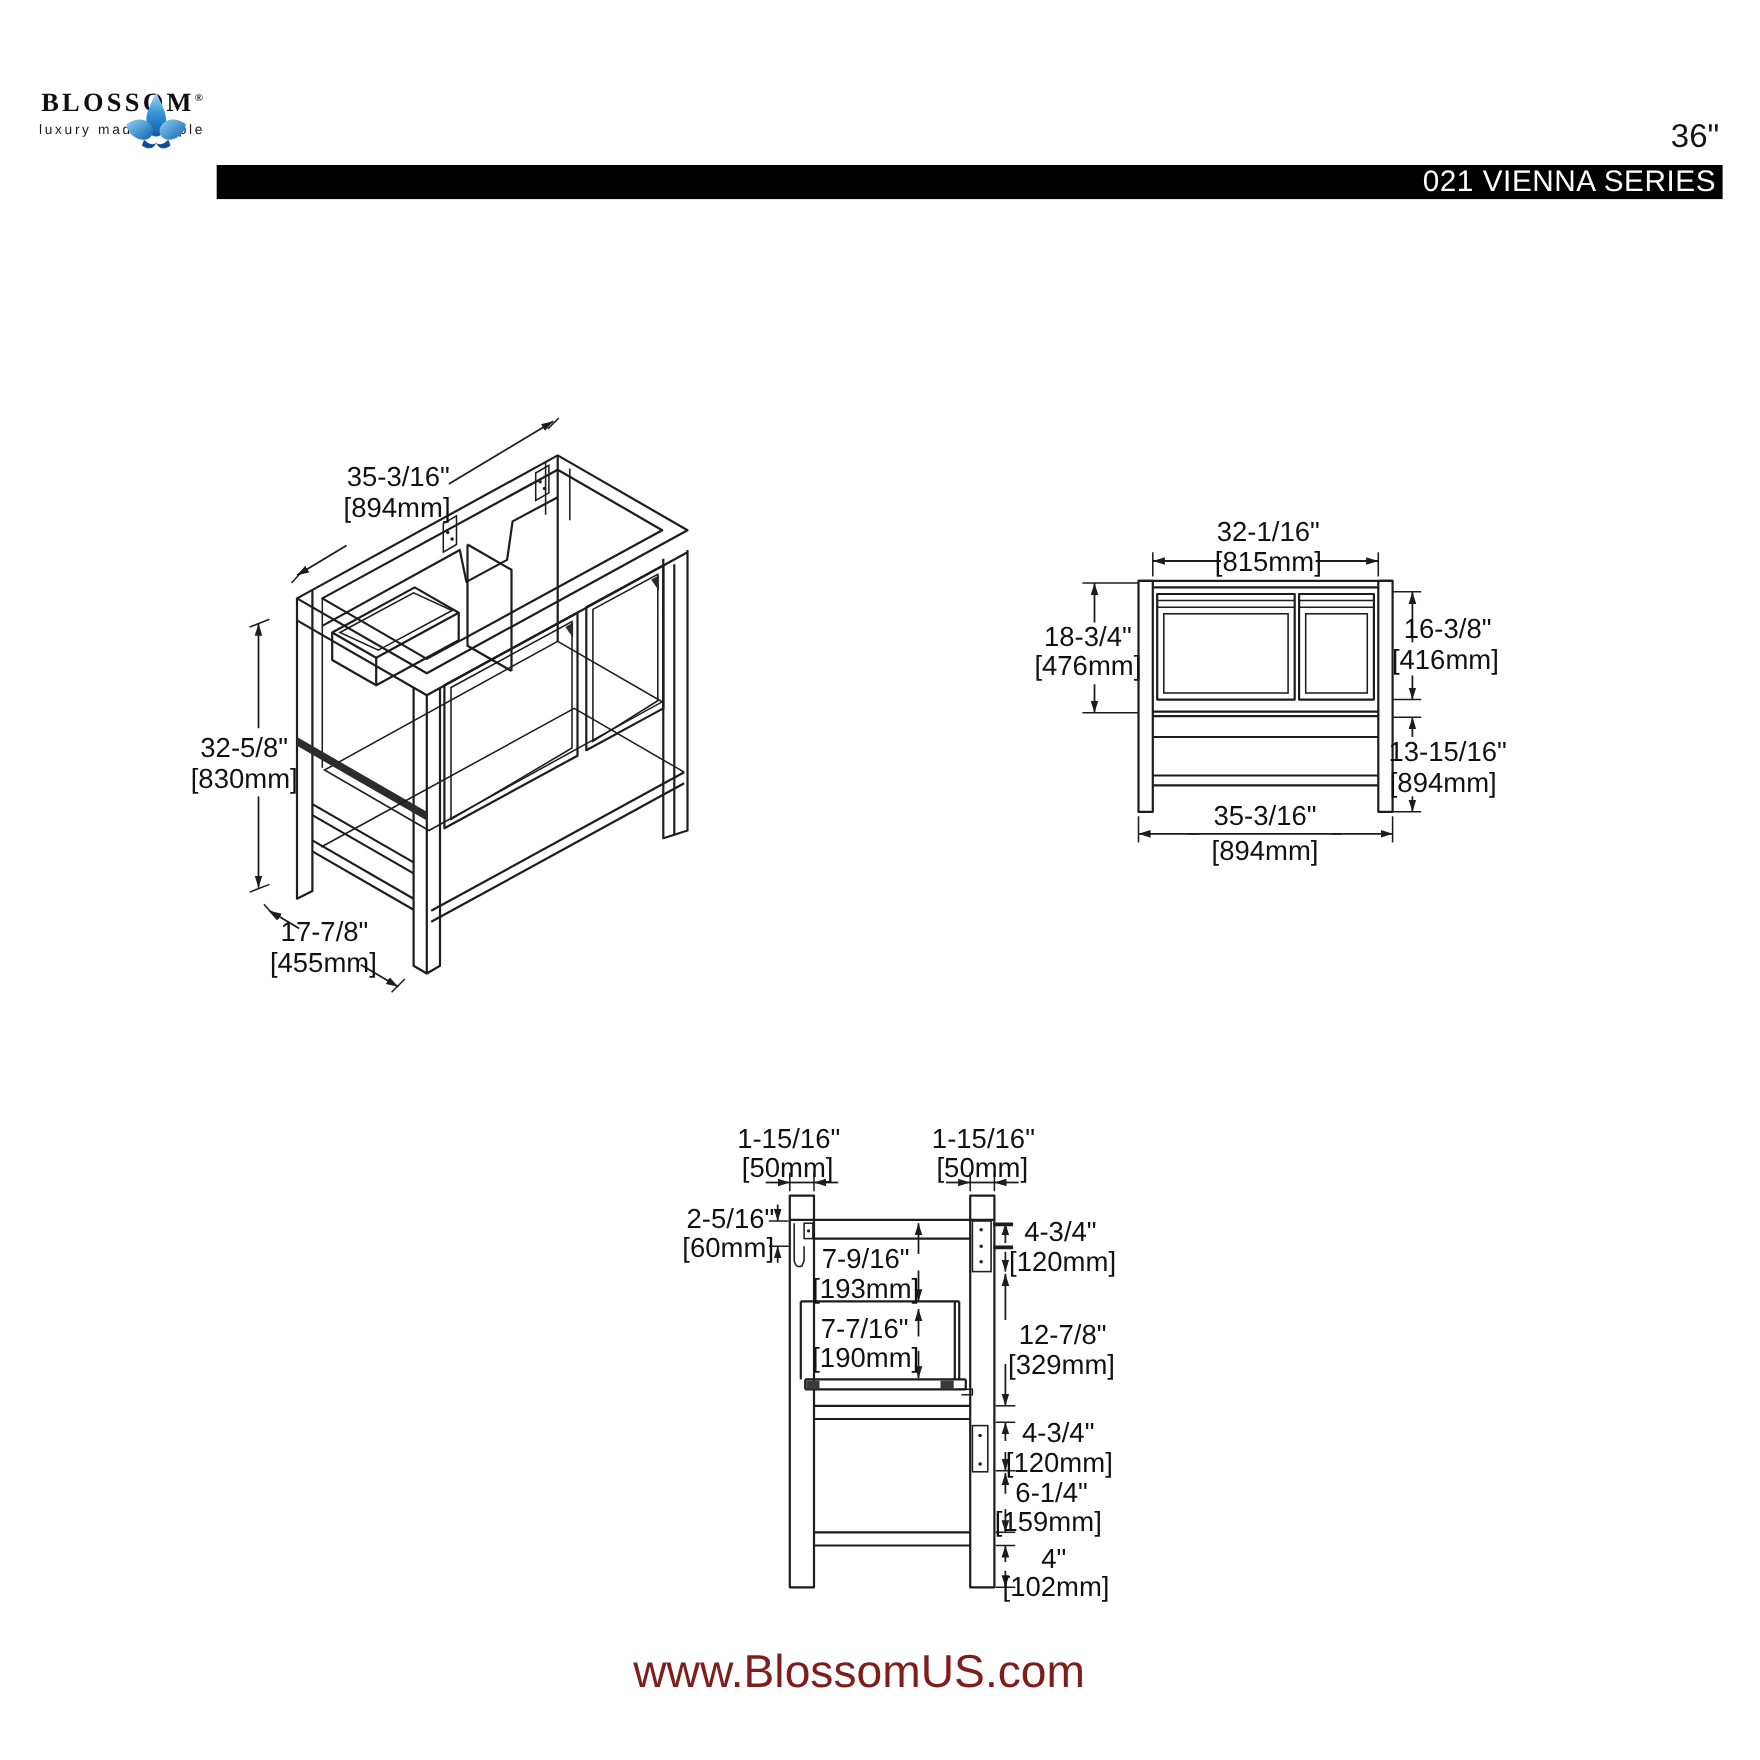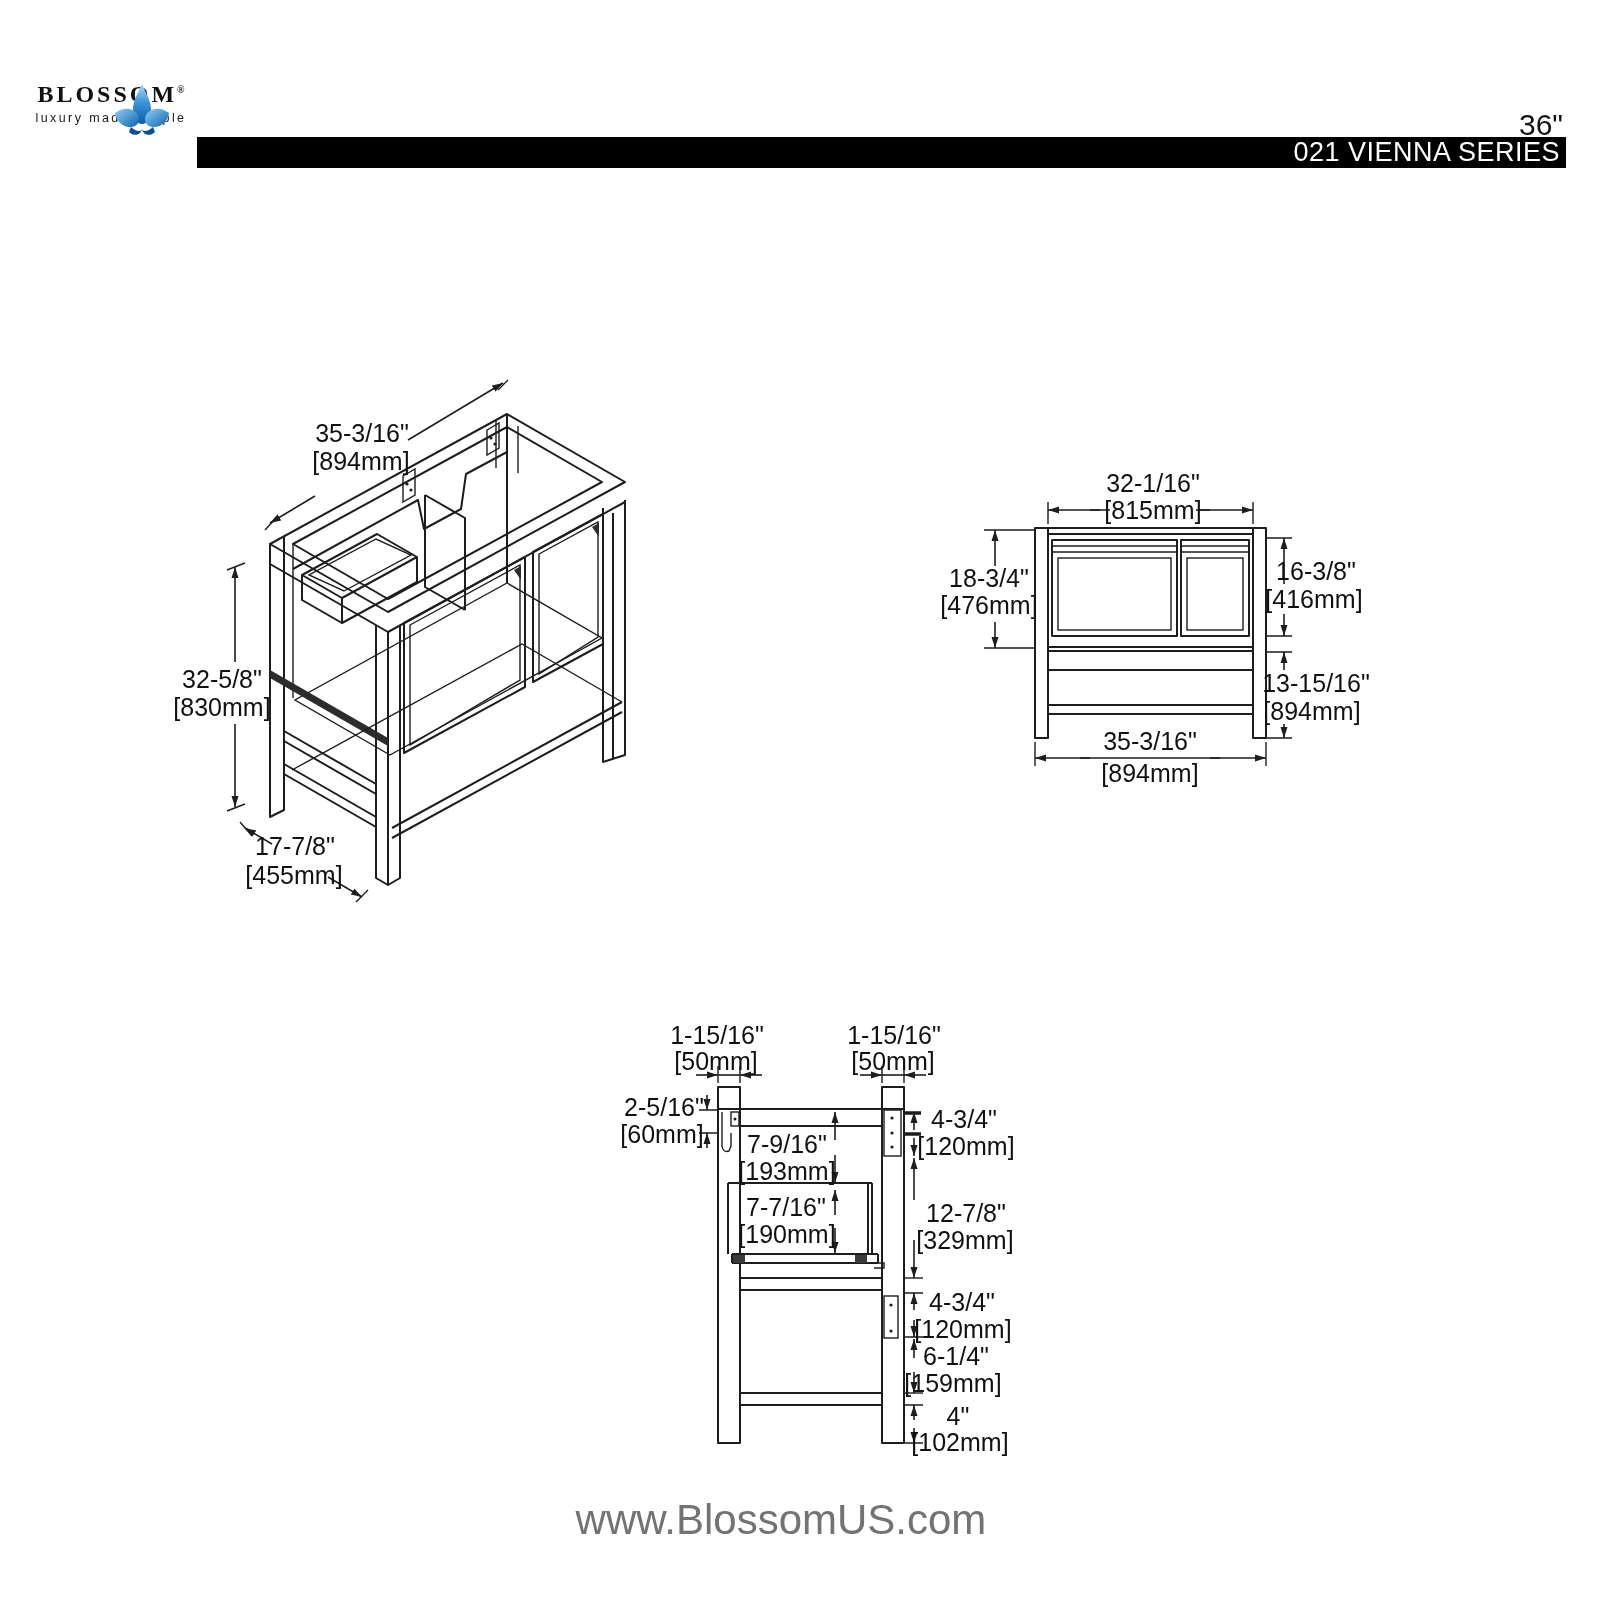"021 VIENNA SERIES" #series-bar { top: 137px -> 150px }
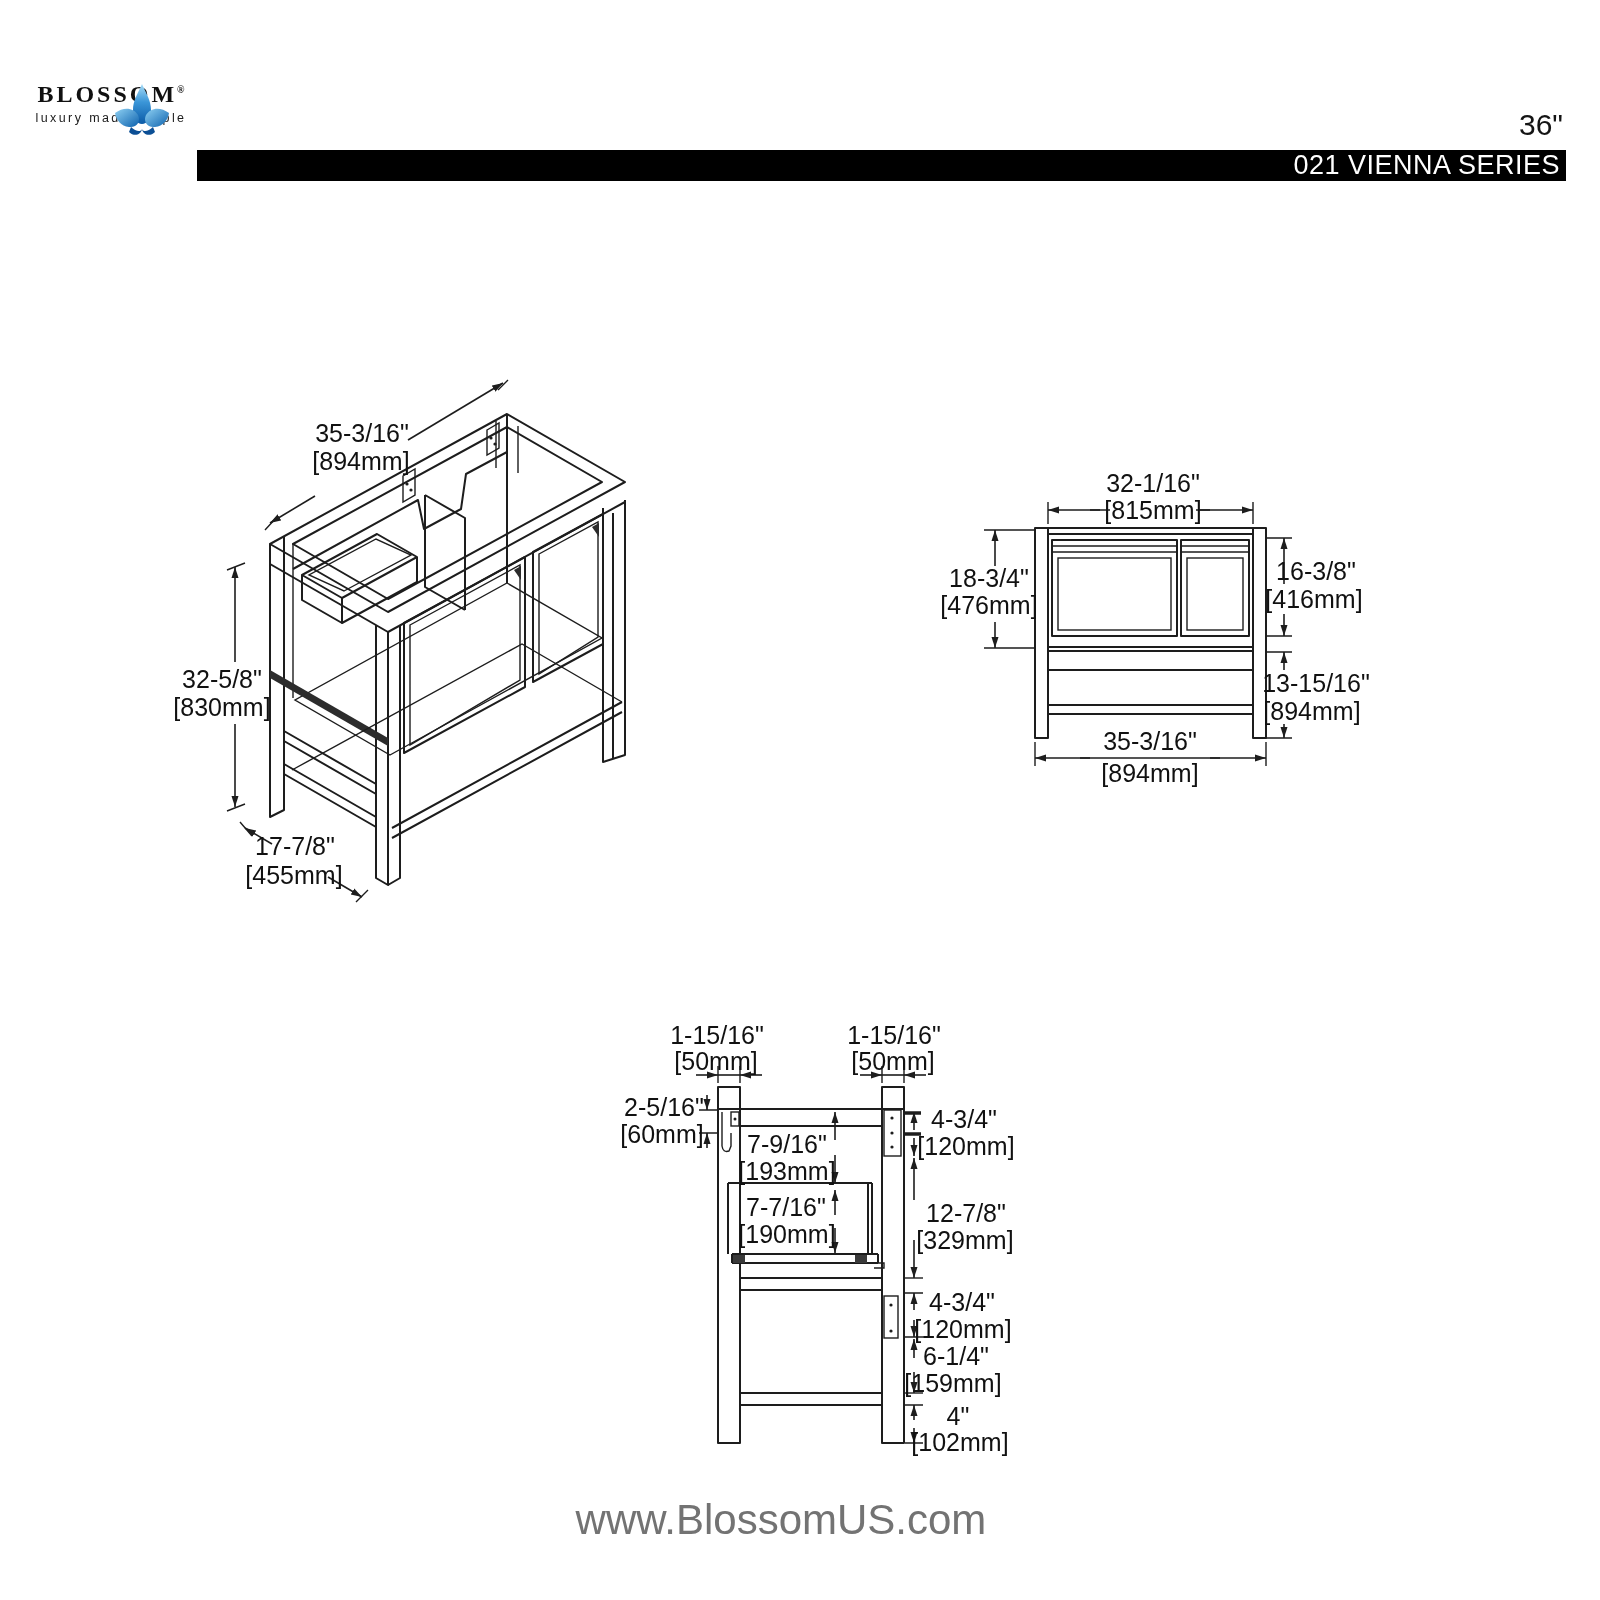"www.BlossomUS.com" #footer-url { color: #737373 -> #7f1d1d }
